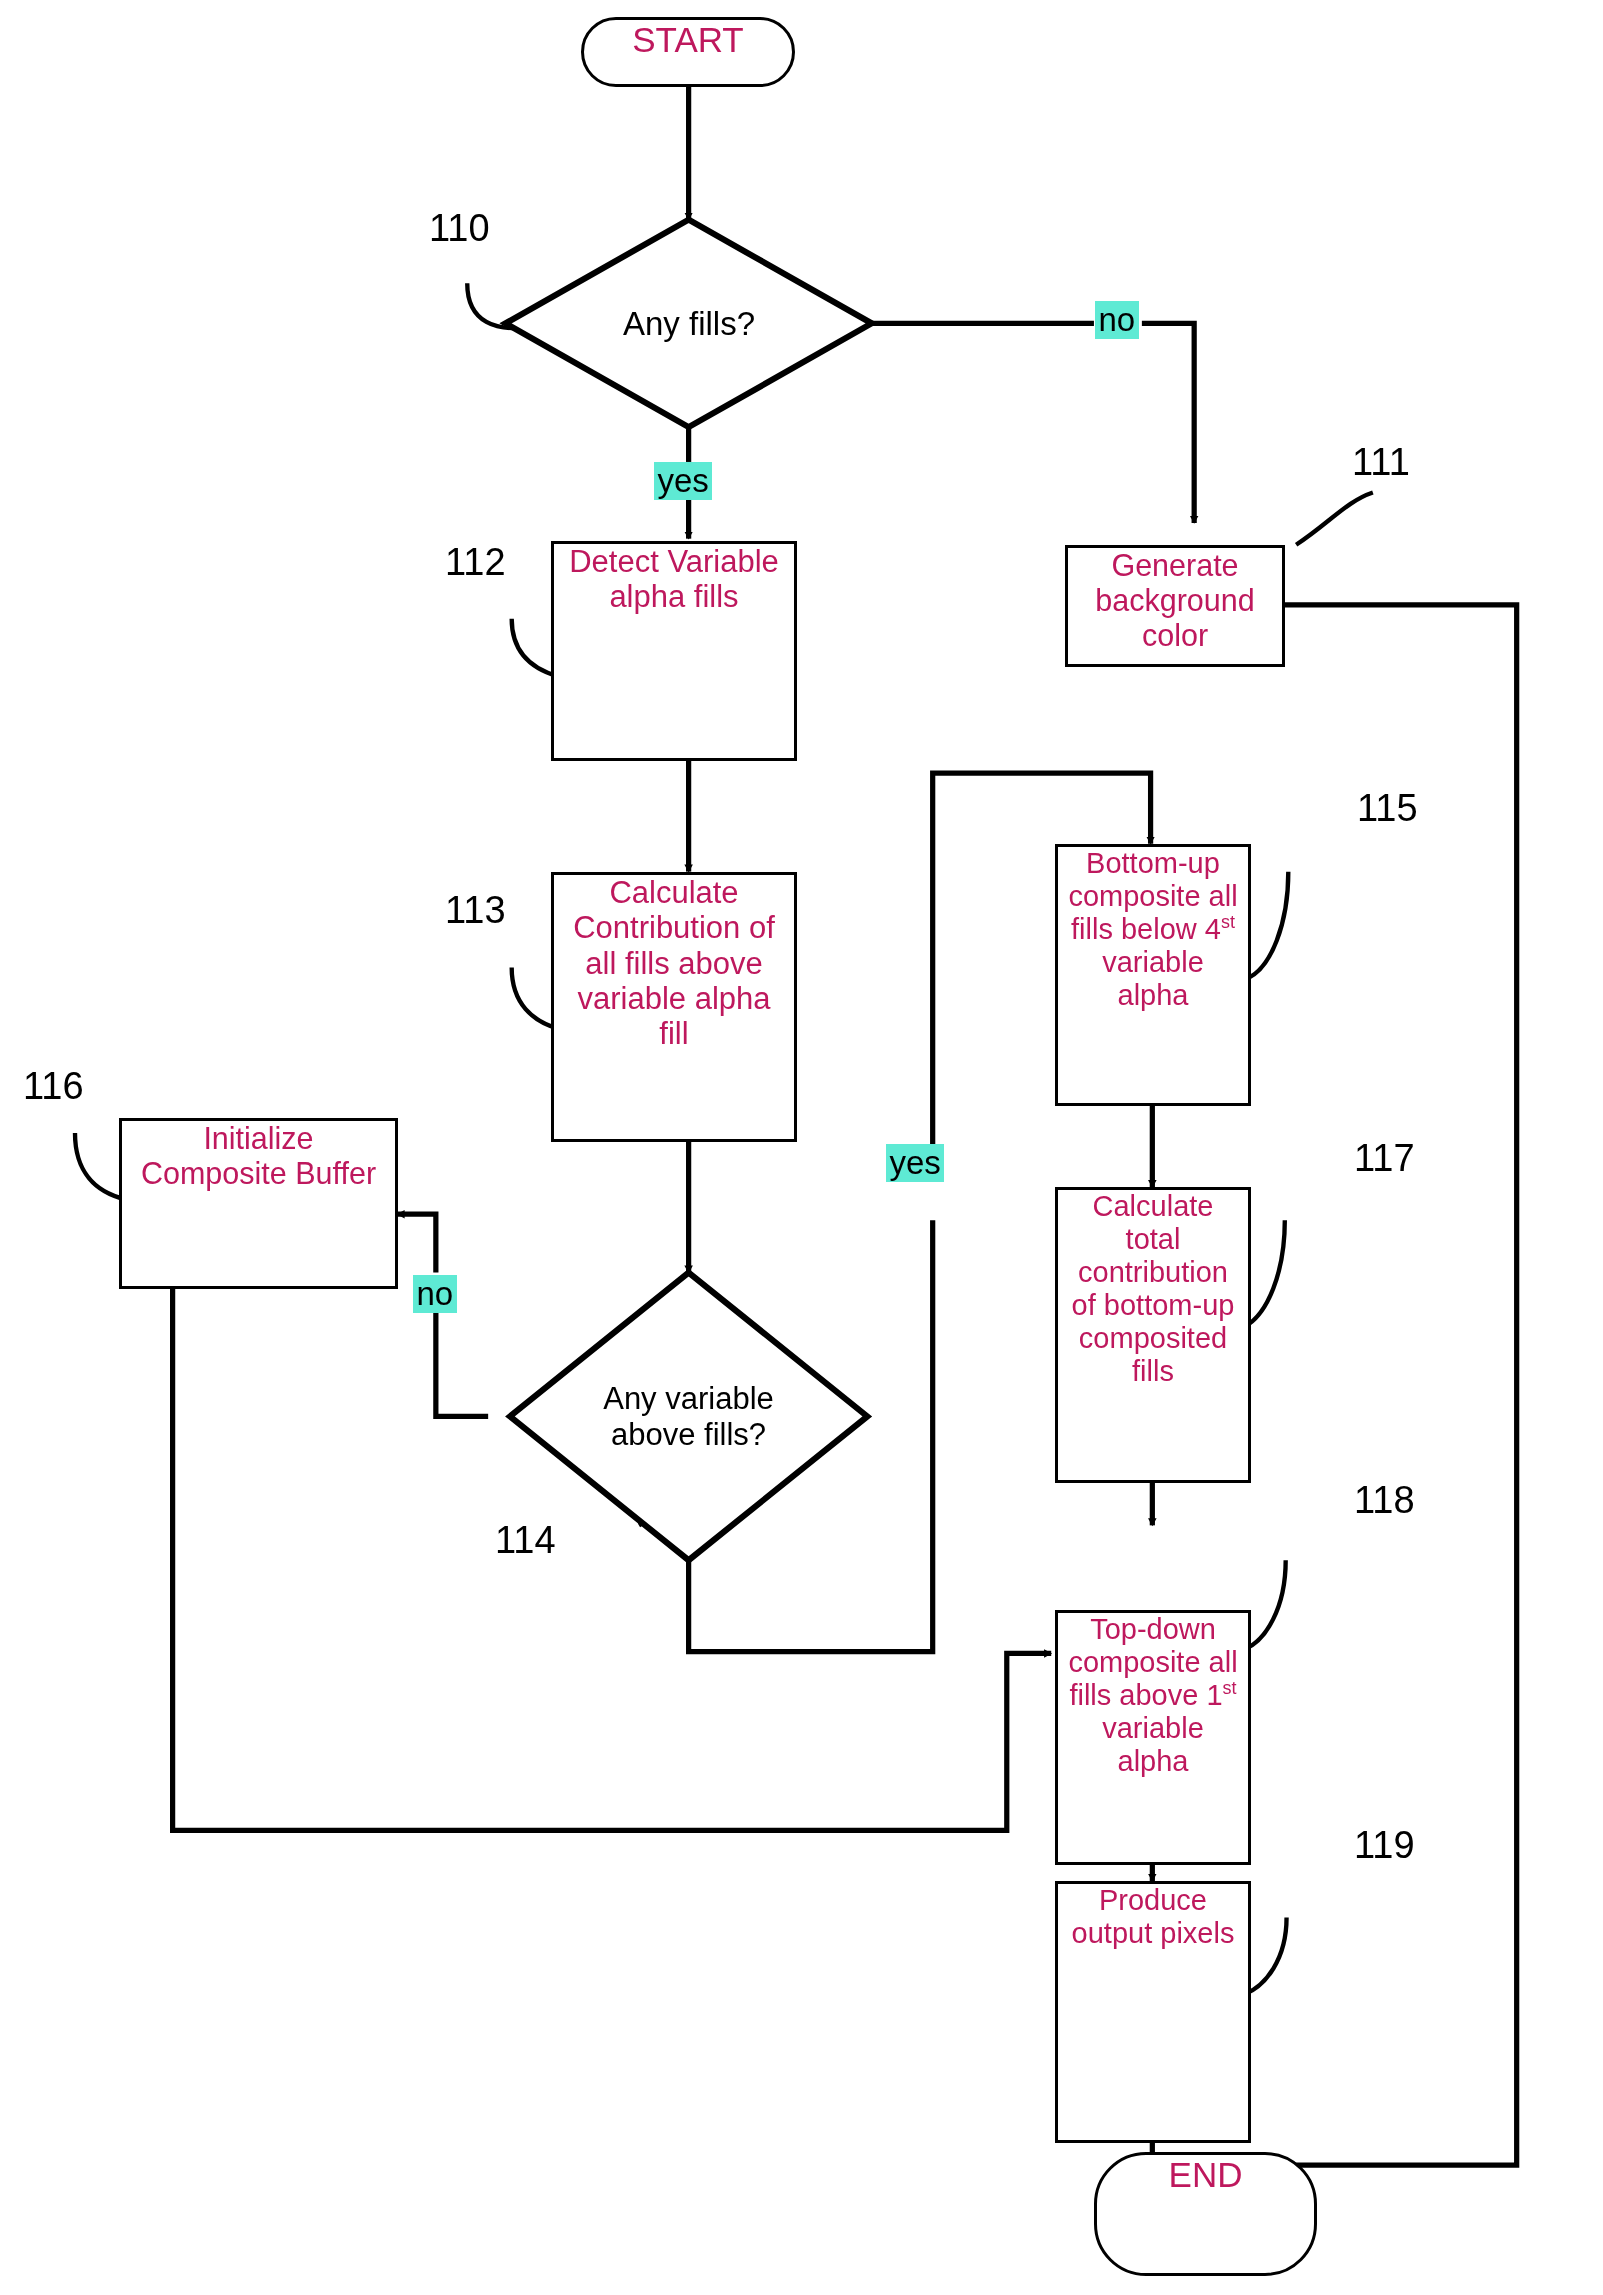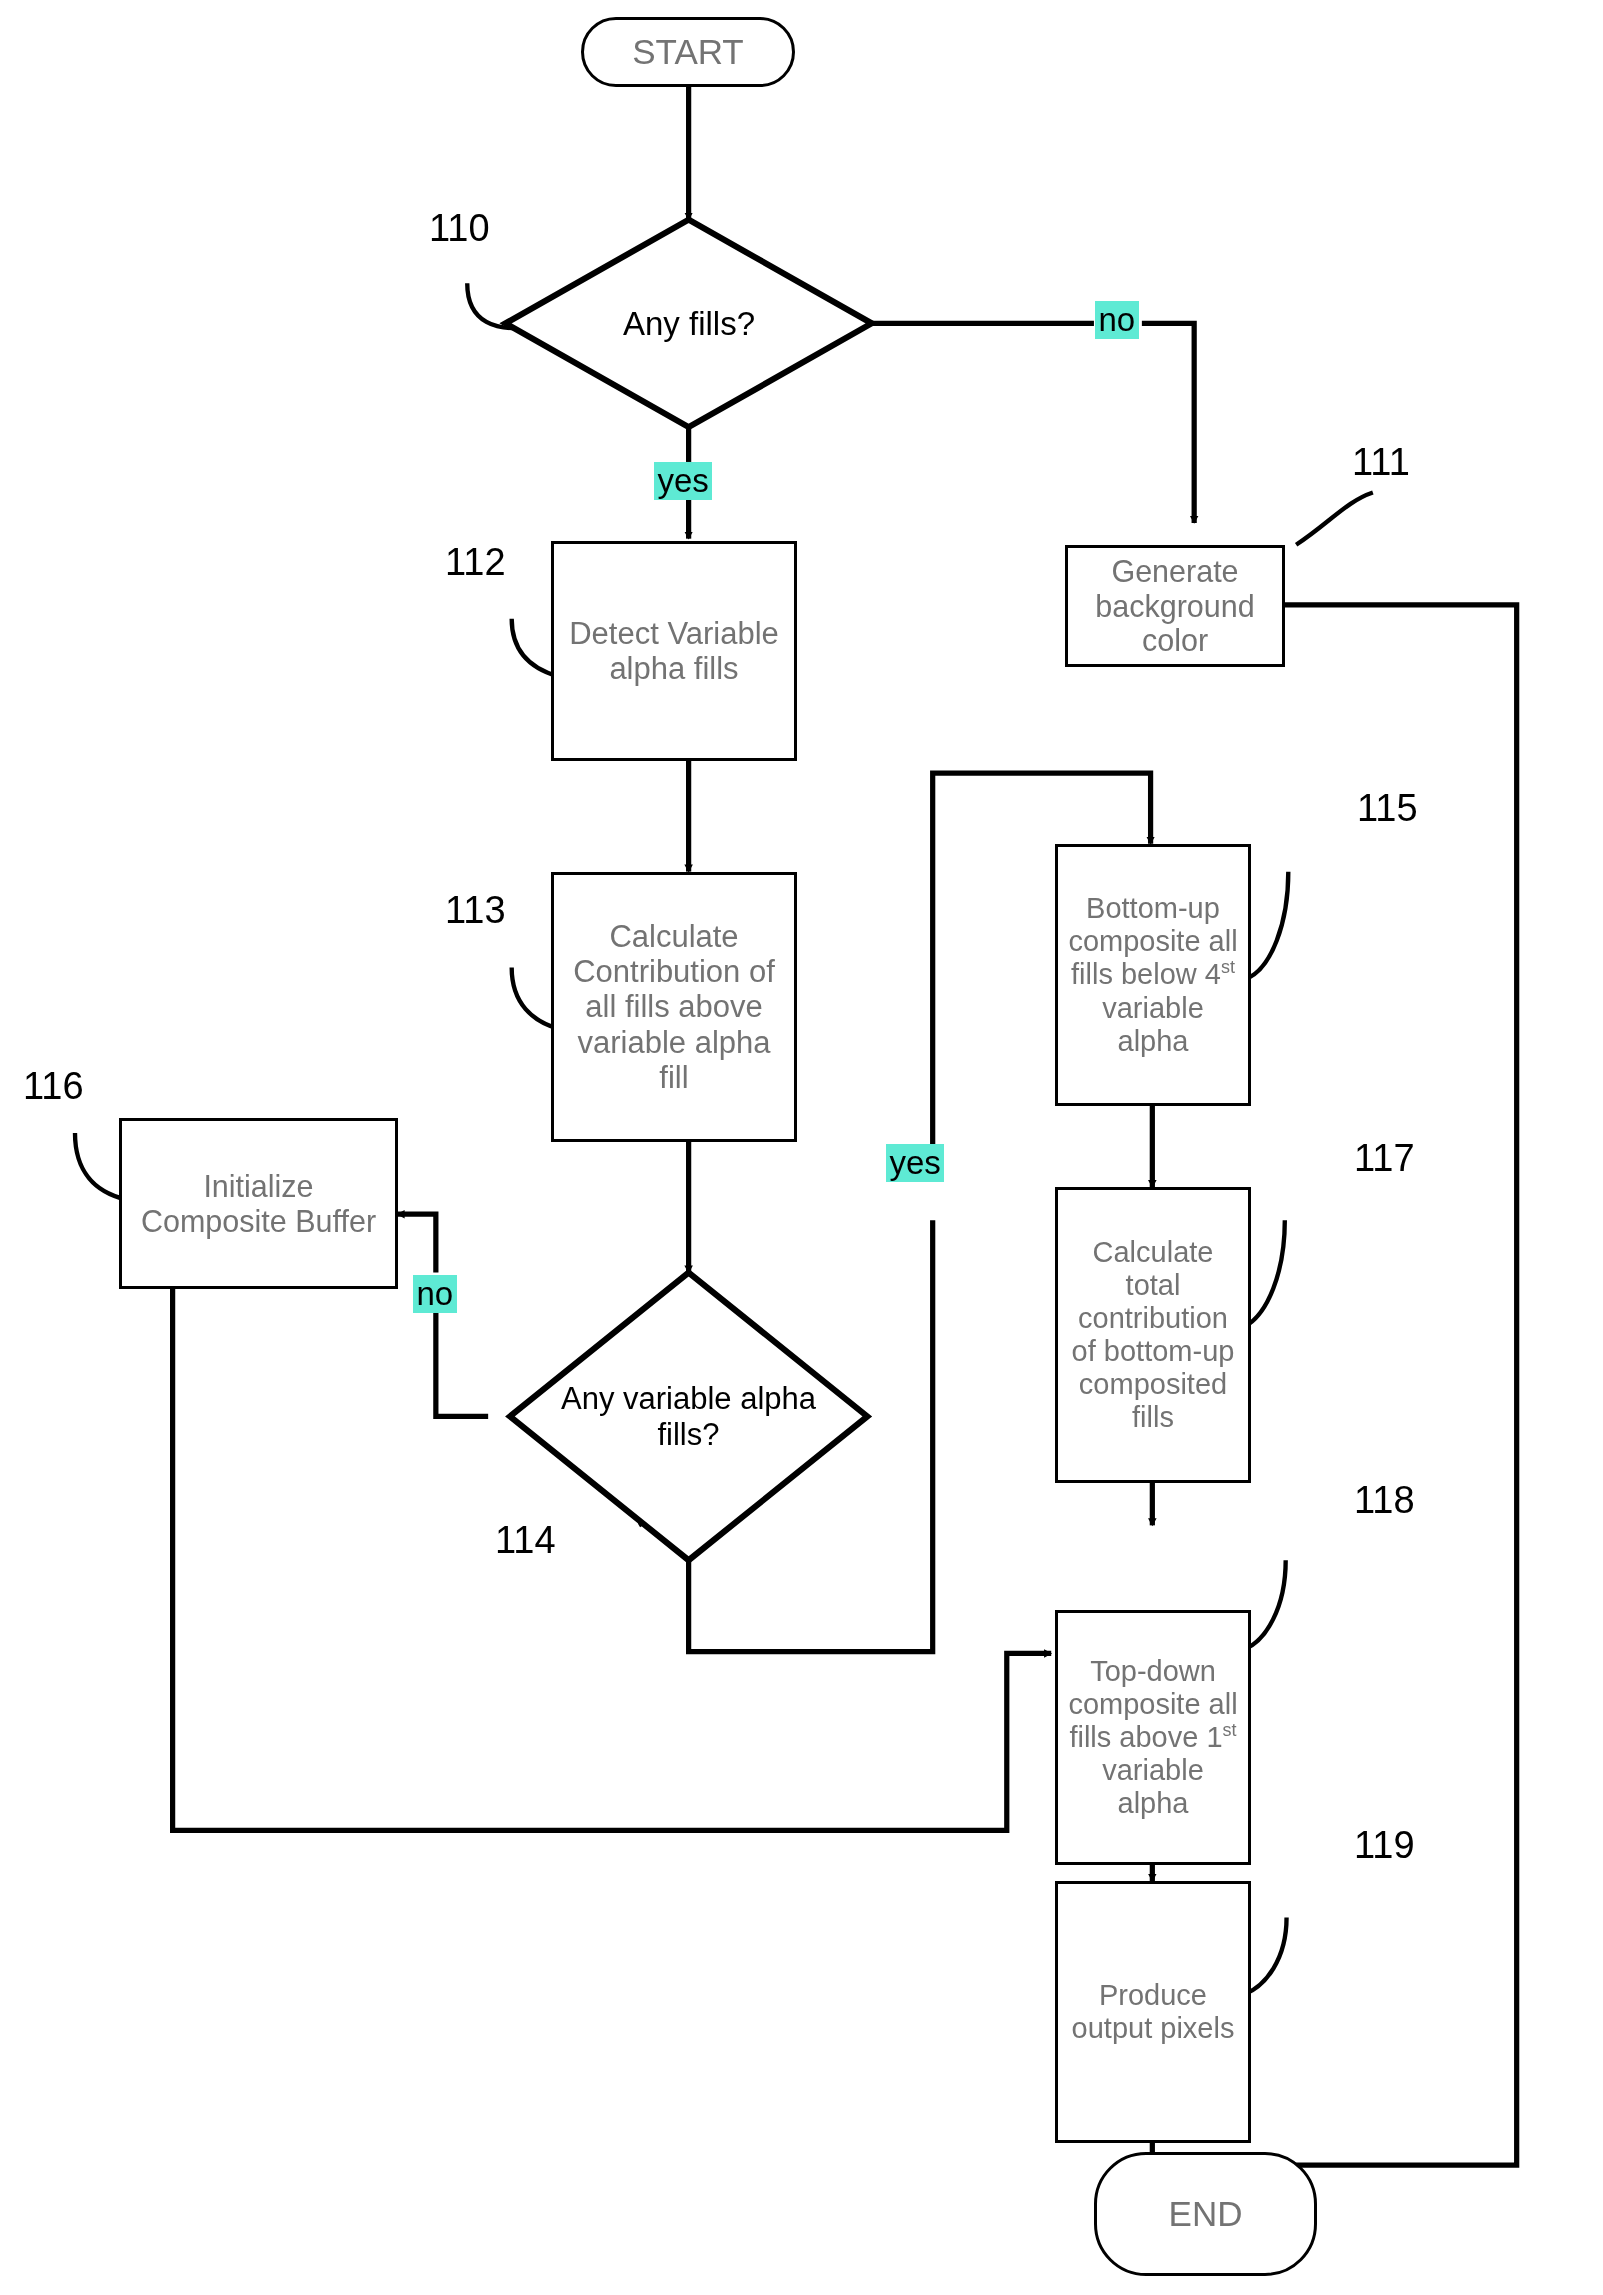"START" .node { align-items: center -> none; color: #737373 -> #be185d }
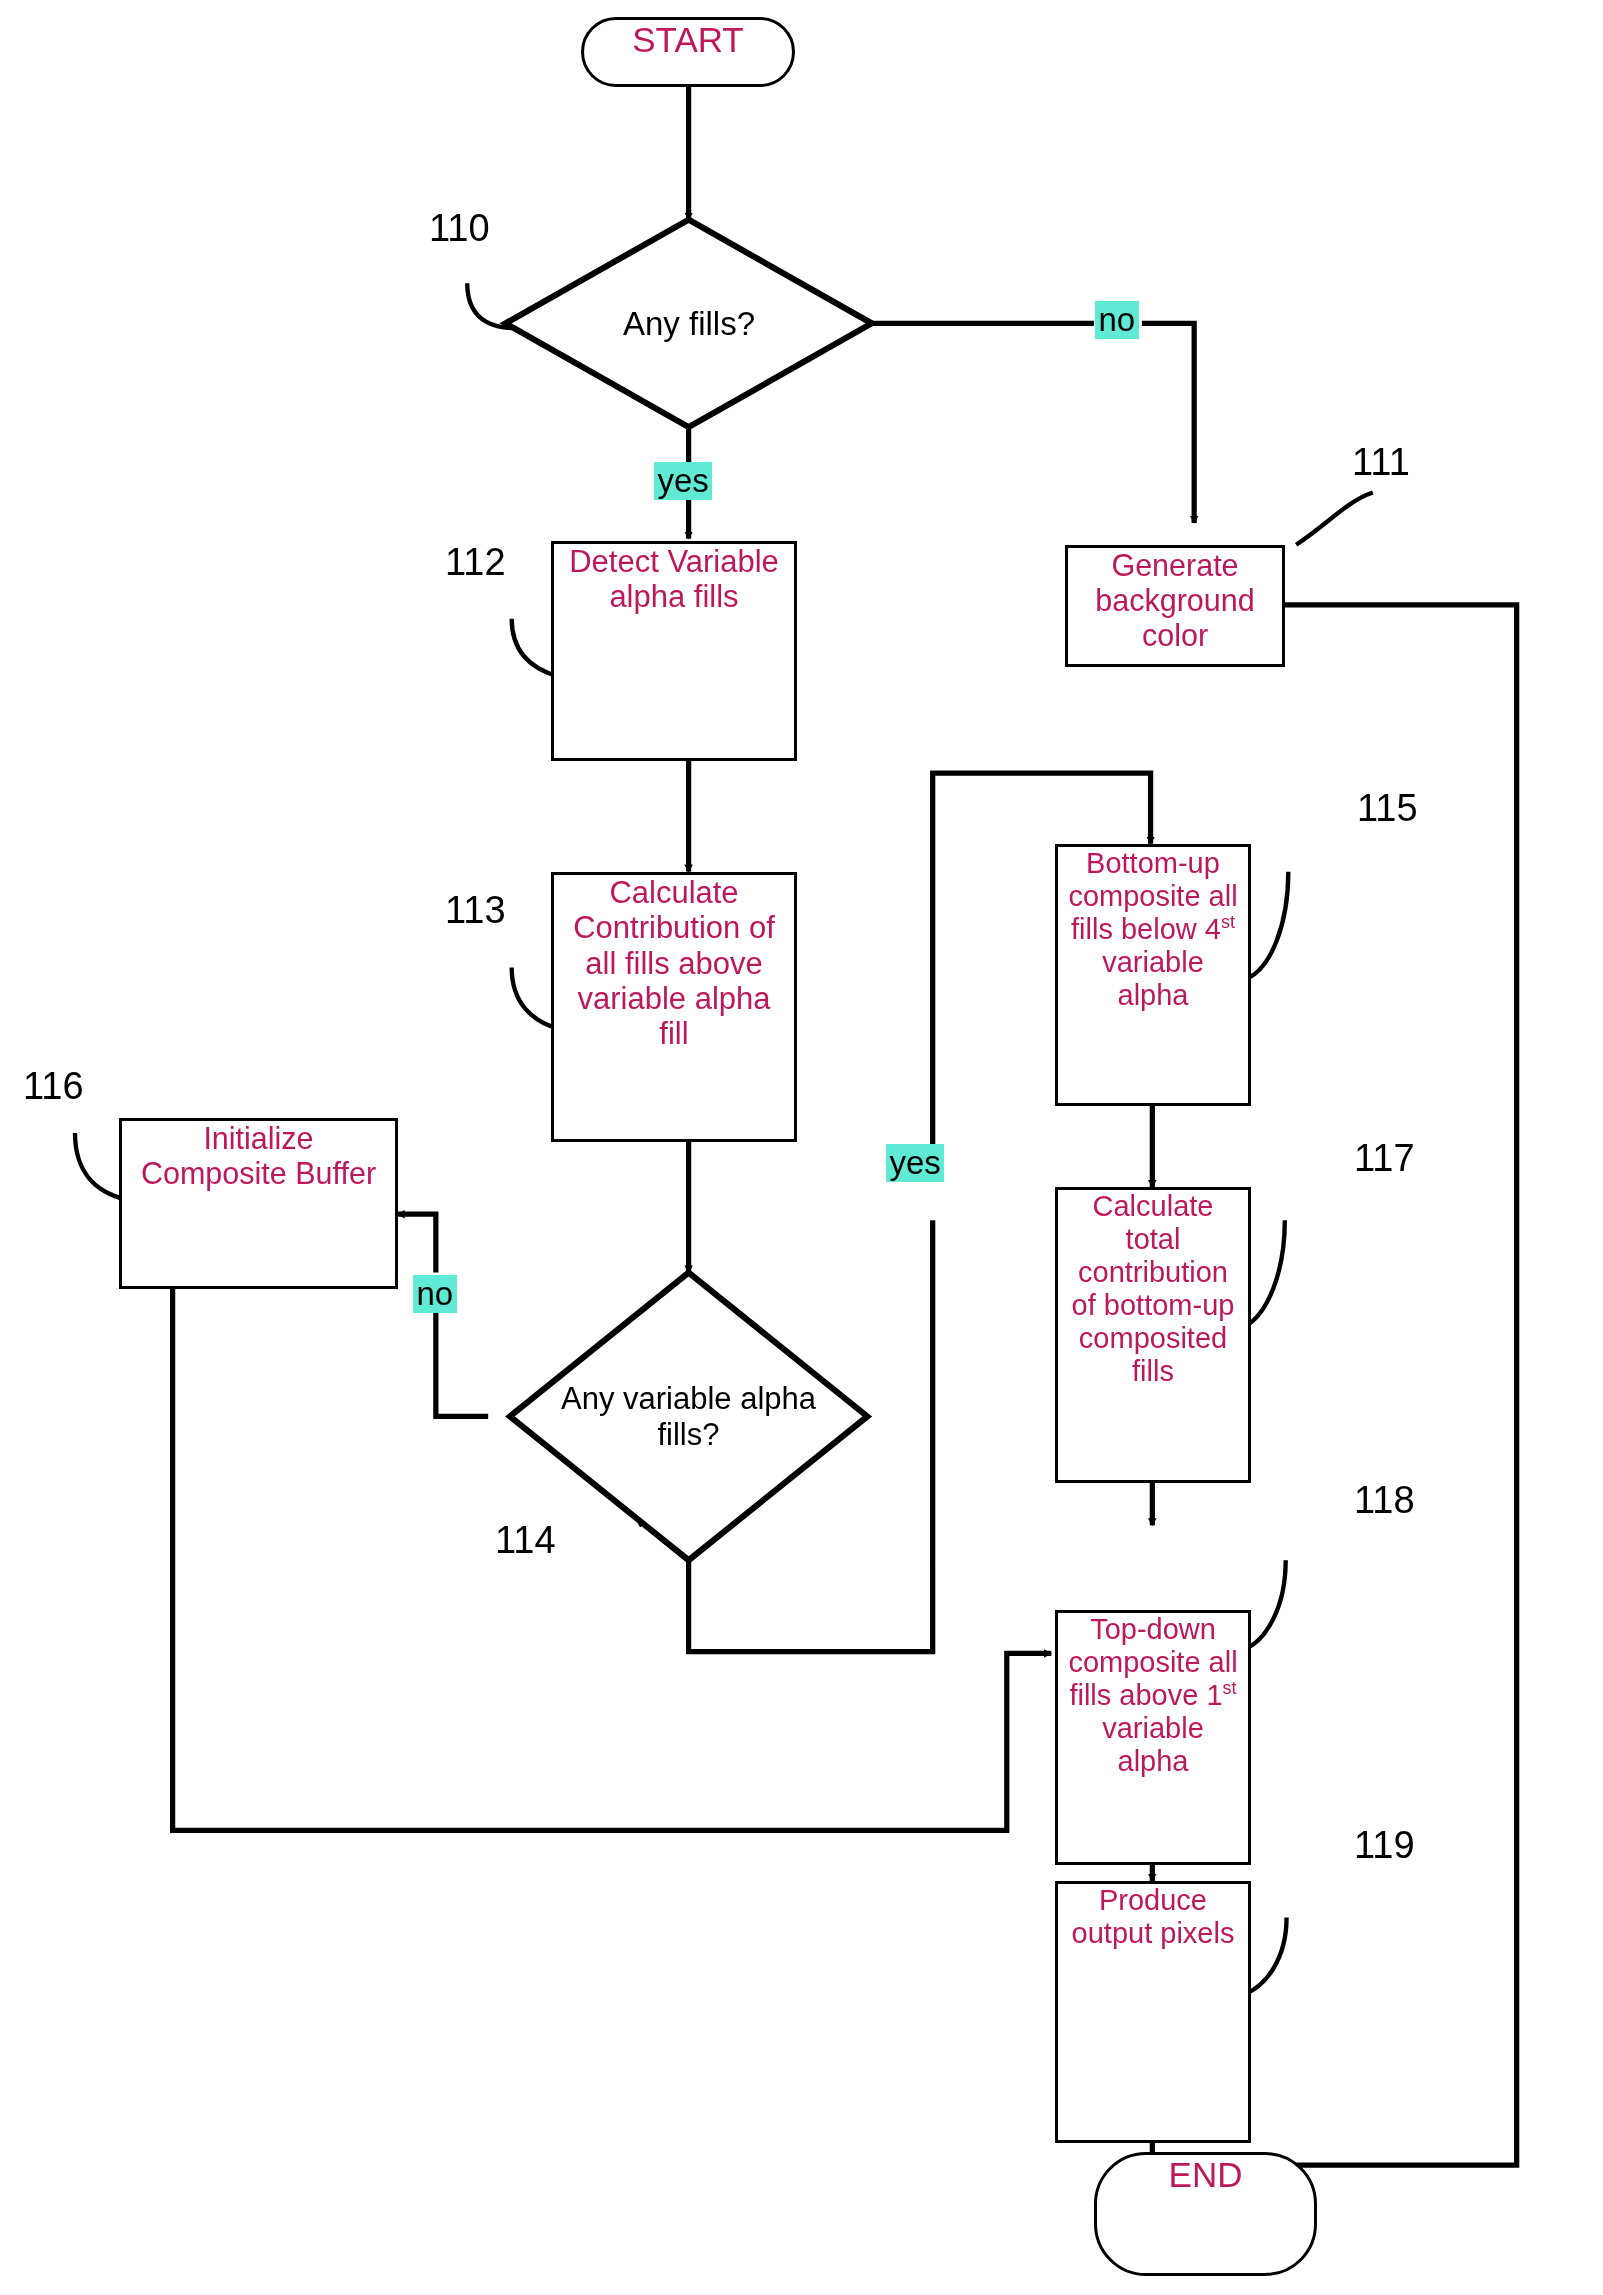"Any variable alpha fills?" span.dtxt { text: alpha -> above }
